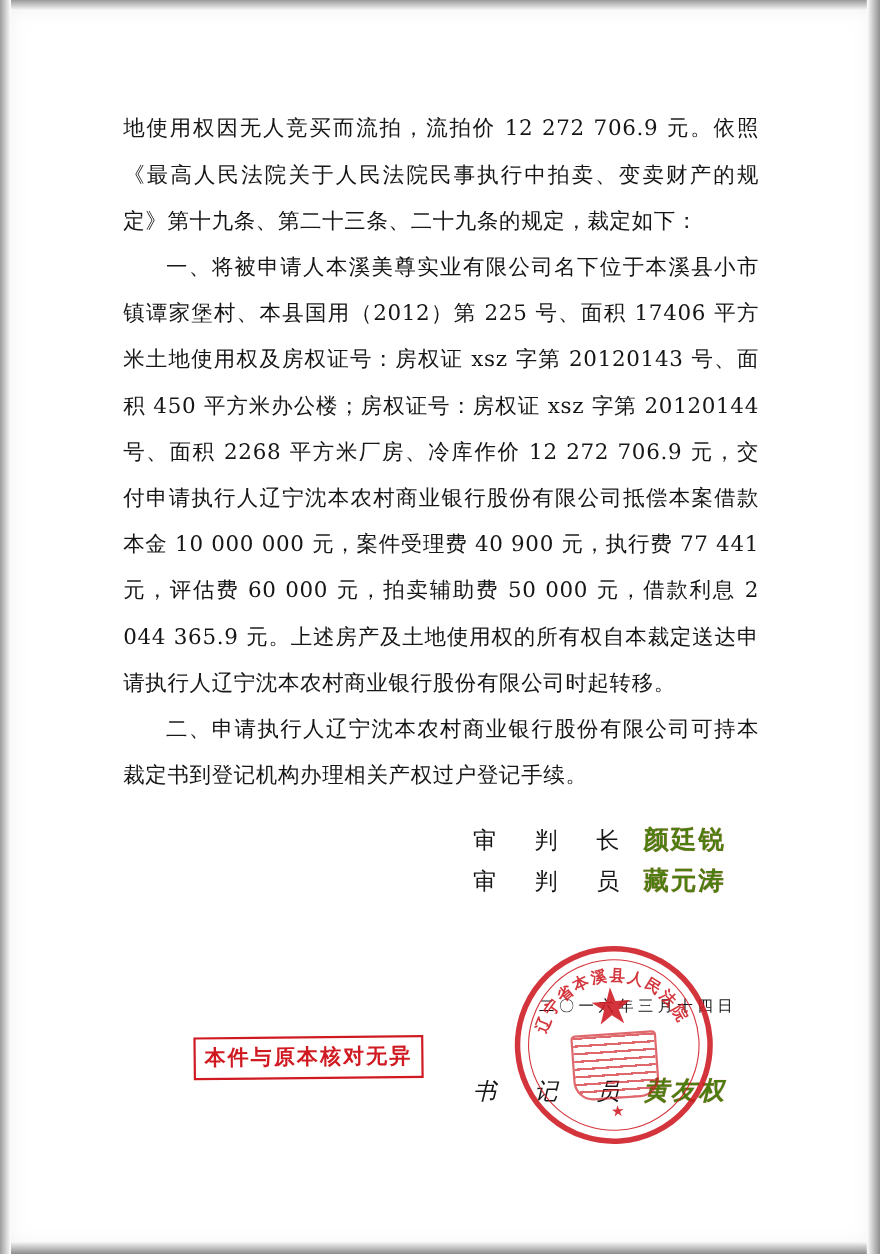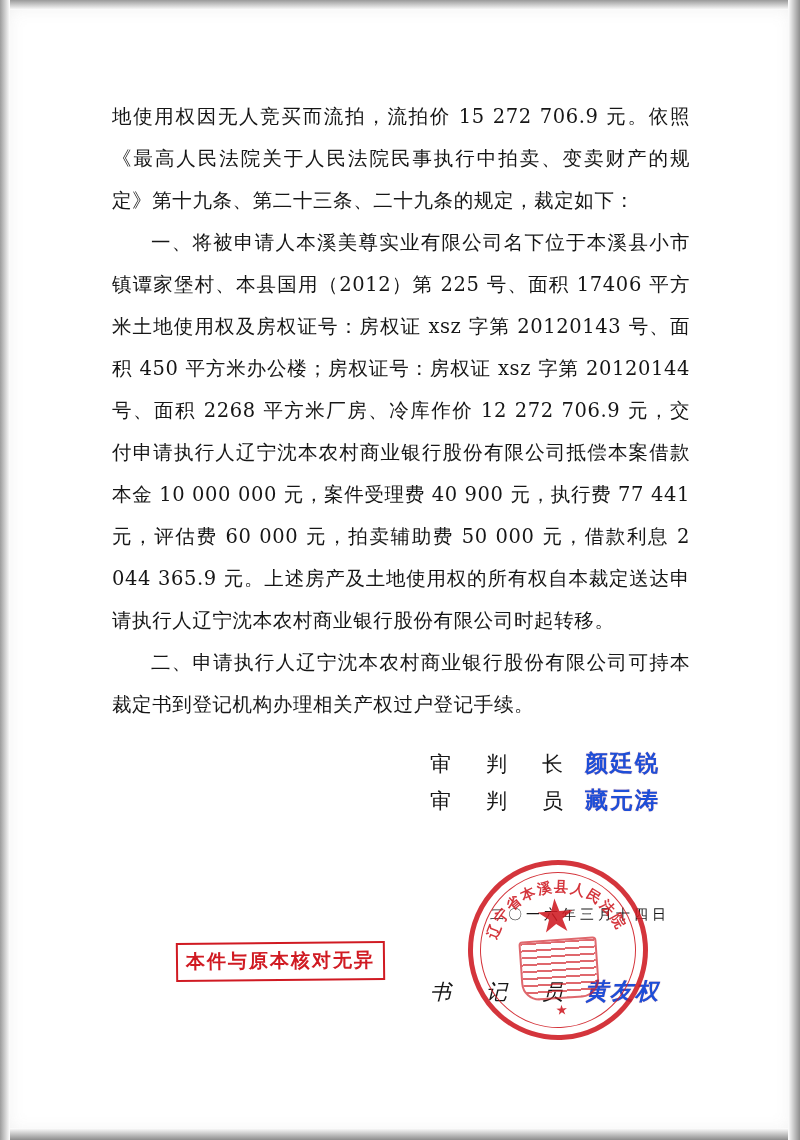"地使用权因无人竞买而流拍，流拍价 15 272 706.9" p.para { text: 15 272 706.9 -> 12 272 706.9 }
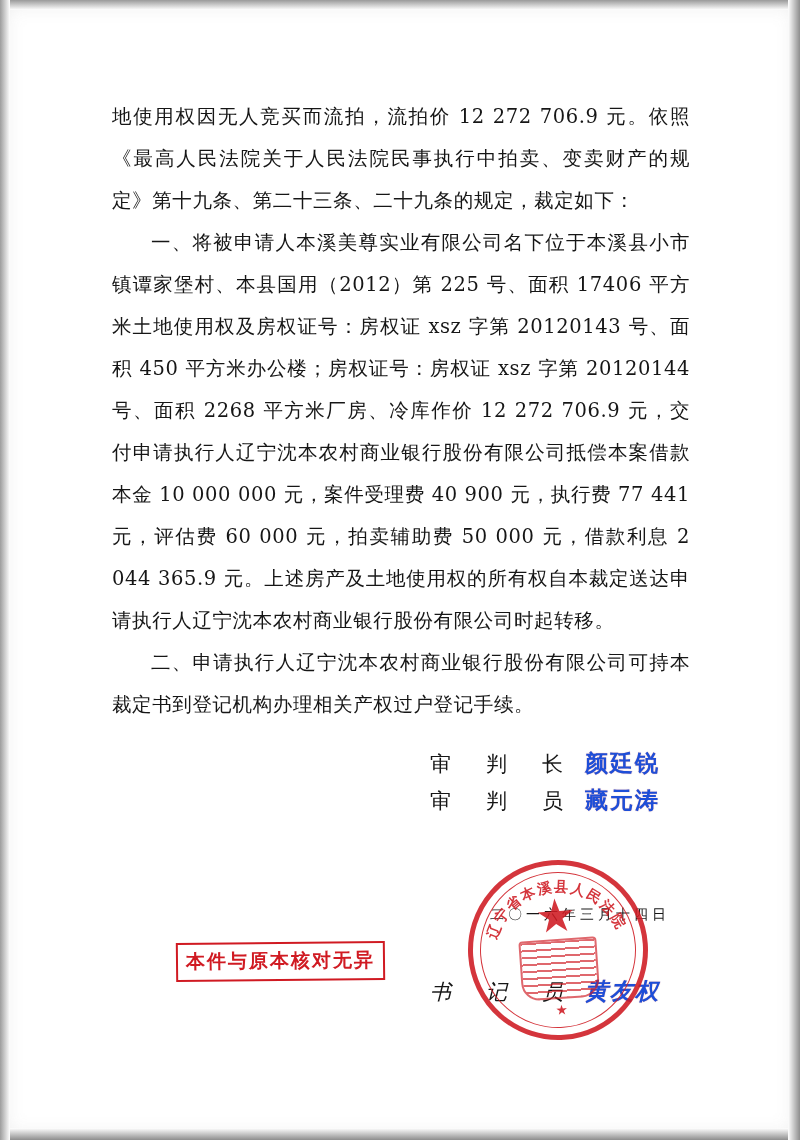"颜廷锐" .sig-name { color: #1d4ed8 -> #4d7c0f }
